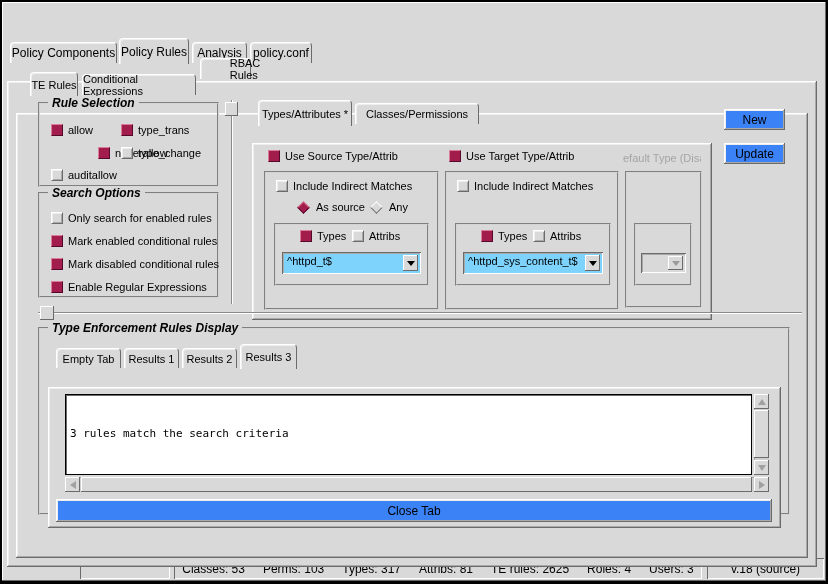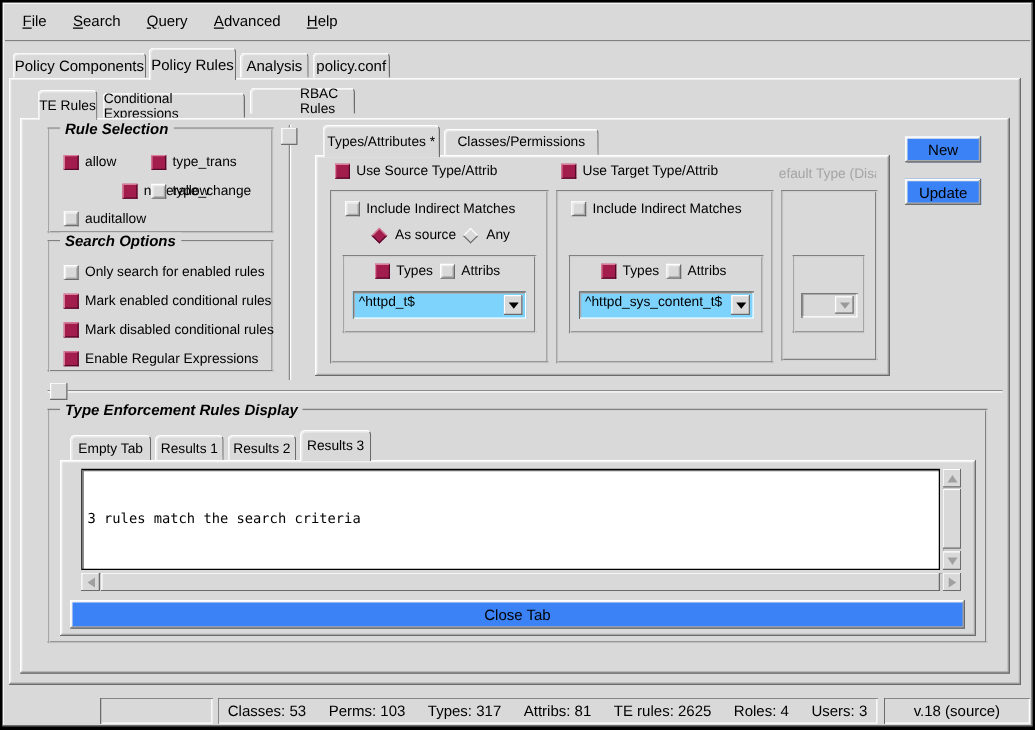"File" div.abs { html: <div> <span>File</span> <span>Search</span> <span>Query</span> <span>Advanced</span> <span>Help</span> </div> -> none }
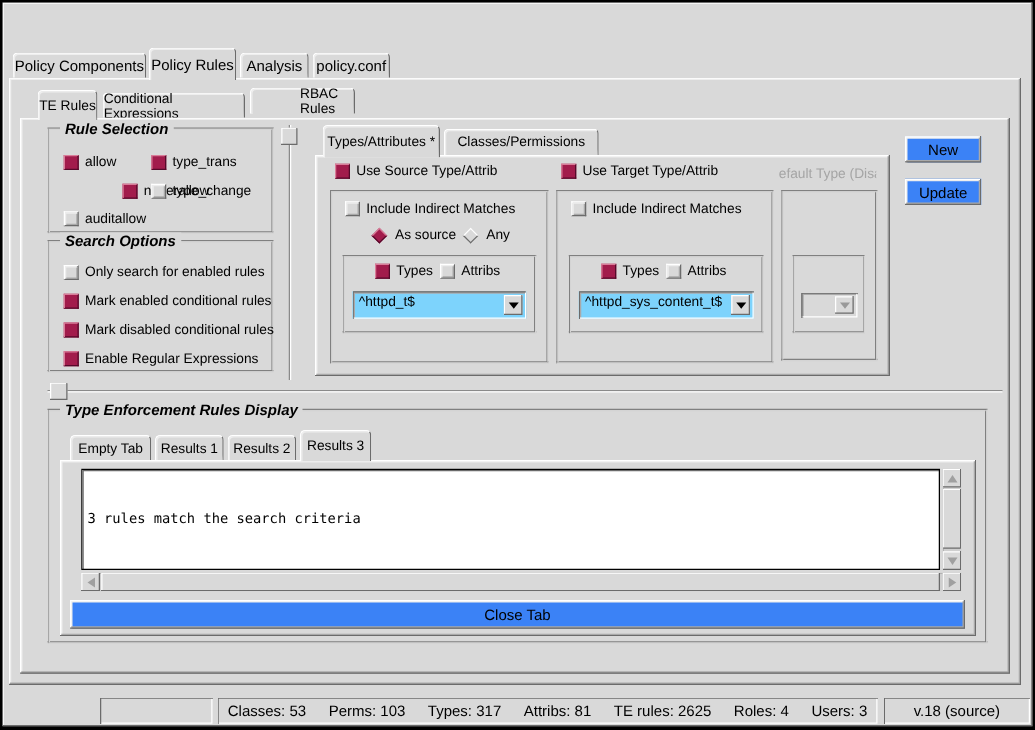"RBAC Rules" div.abs { top: 68px -> 56px; width: 84px -> 51px }
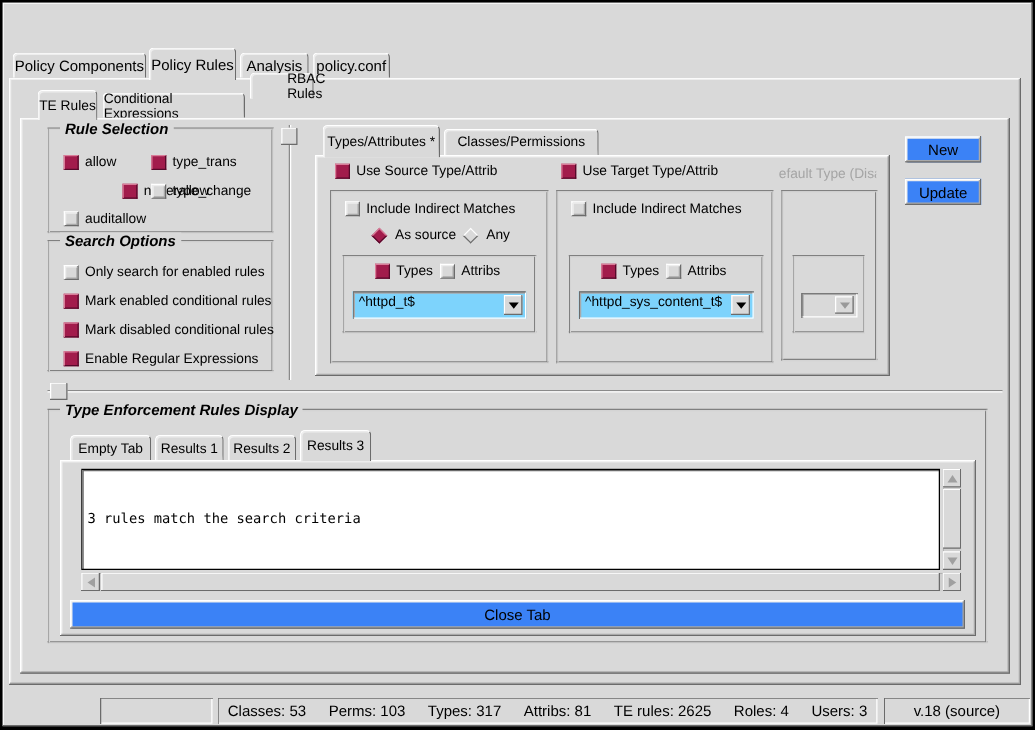"Use Source Type/Attrib" .raised { margin-top: none -> 19px }
